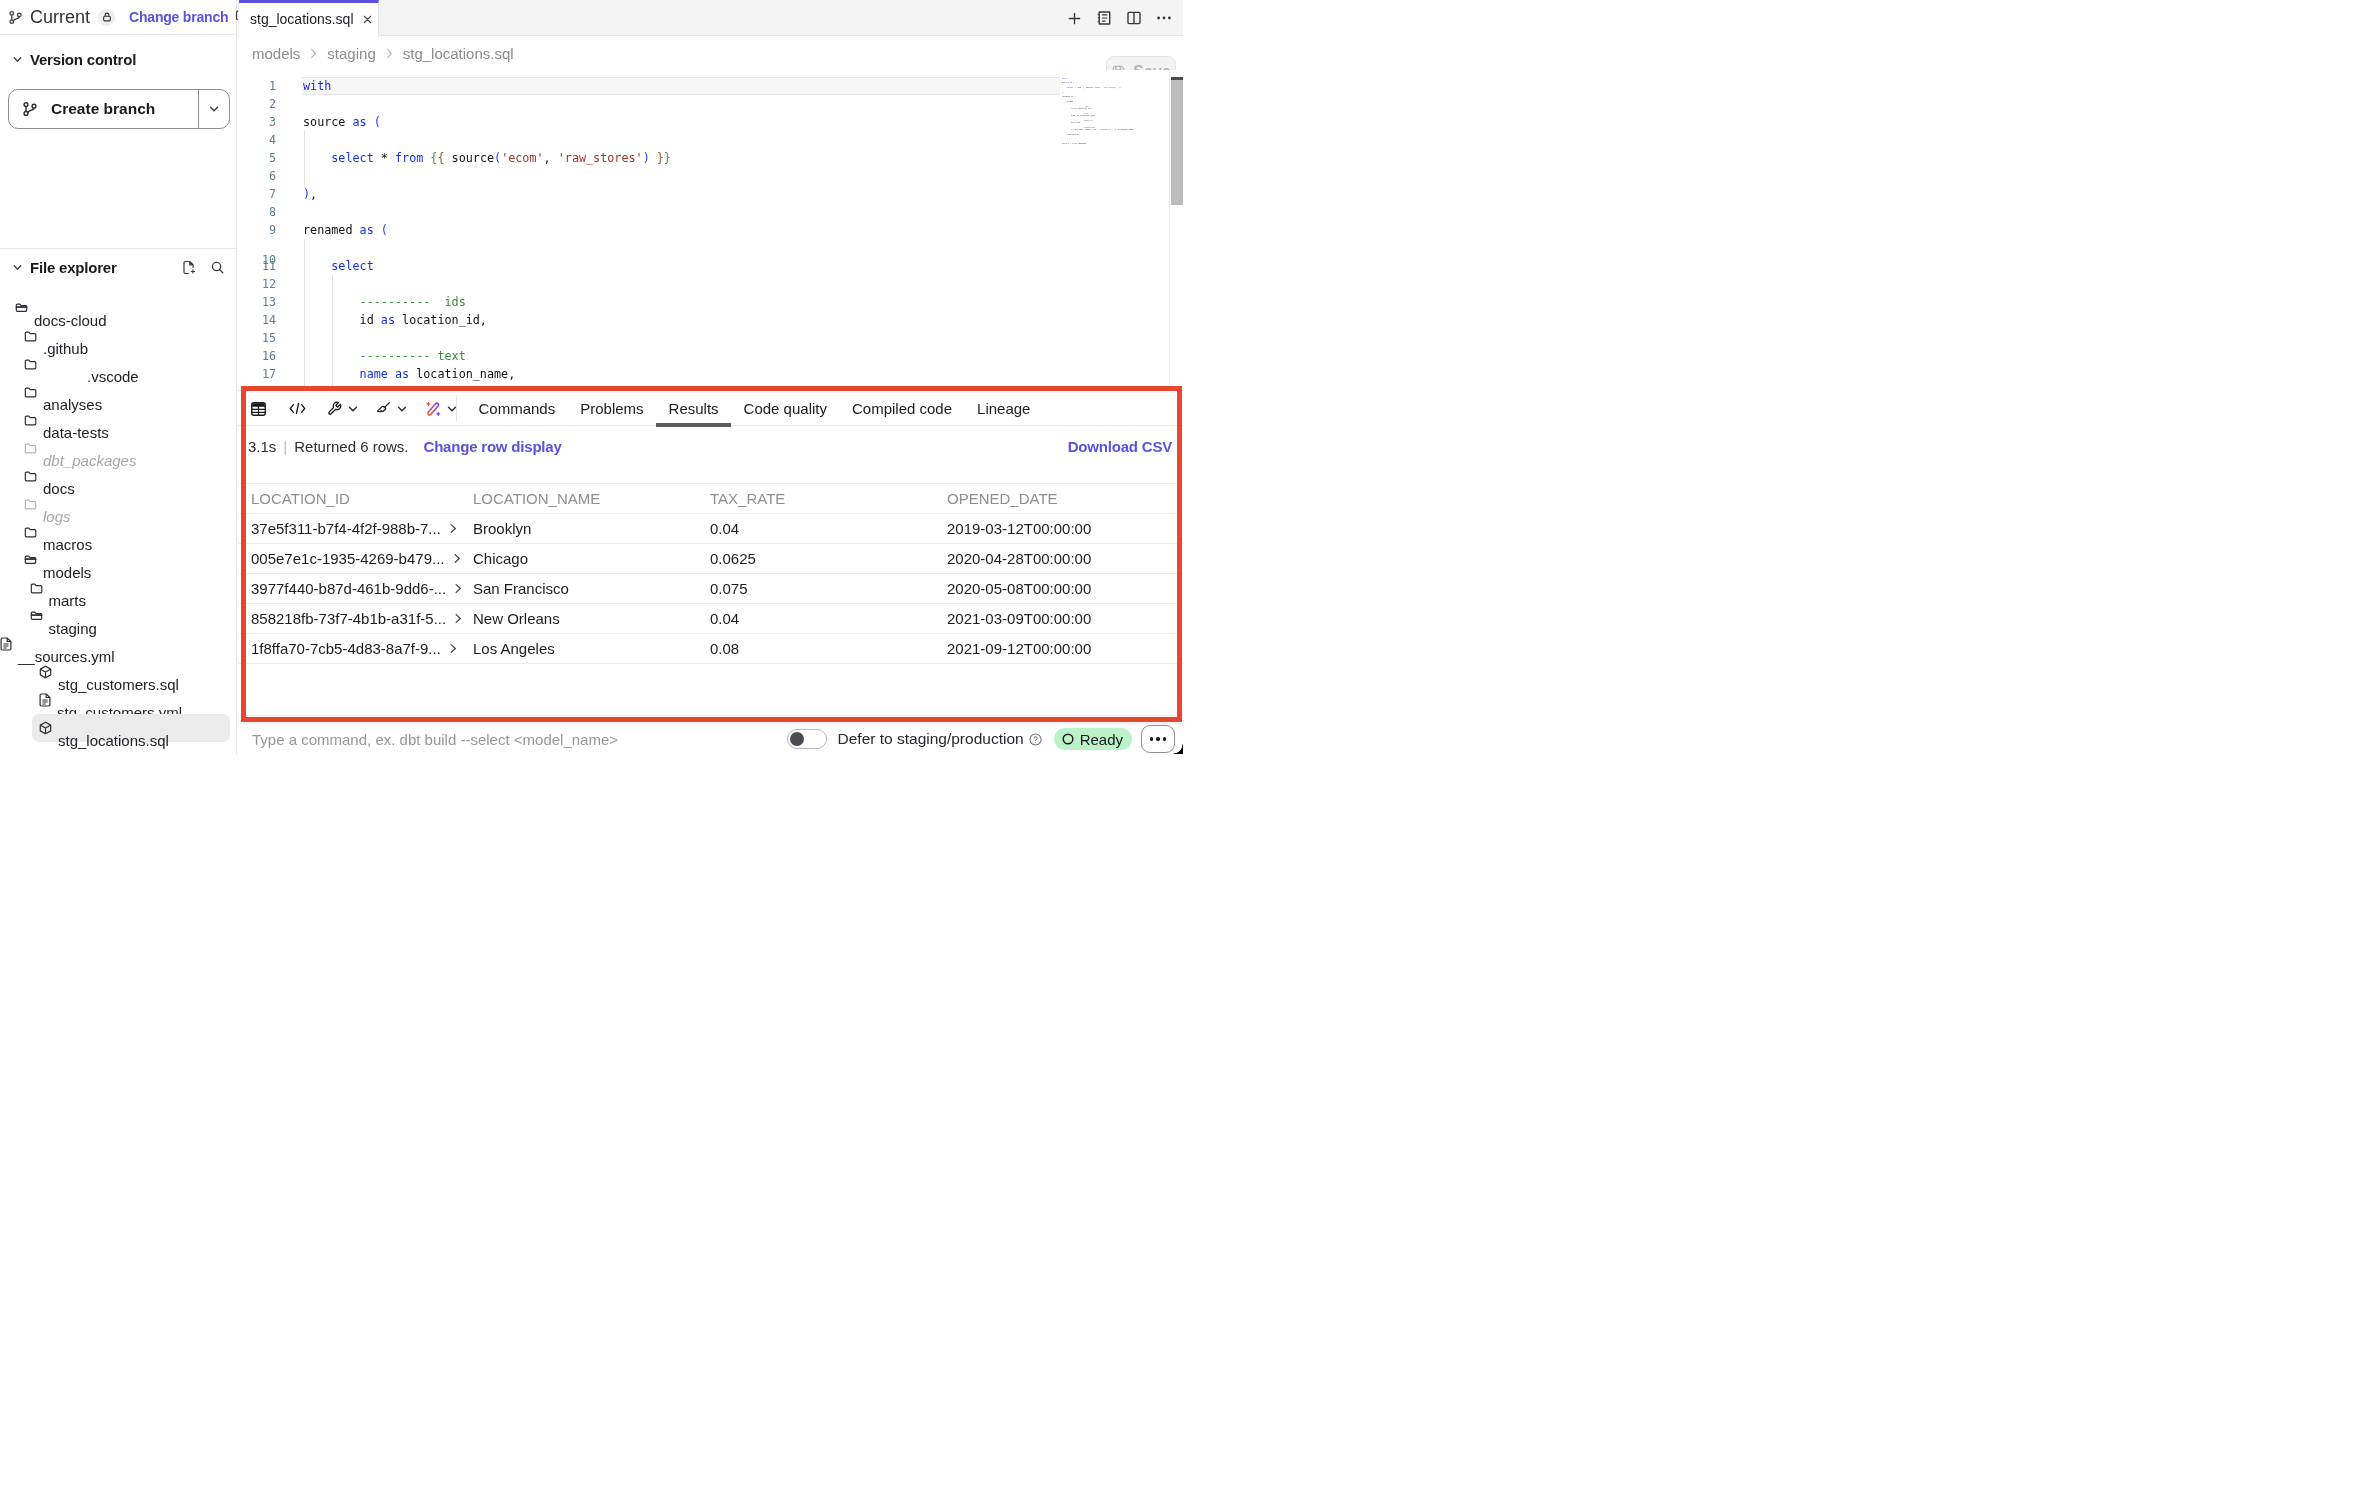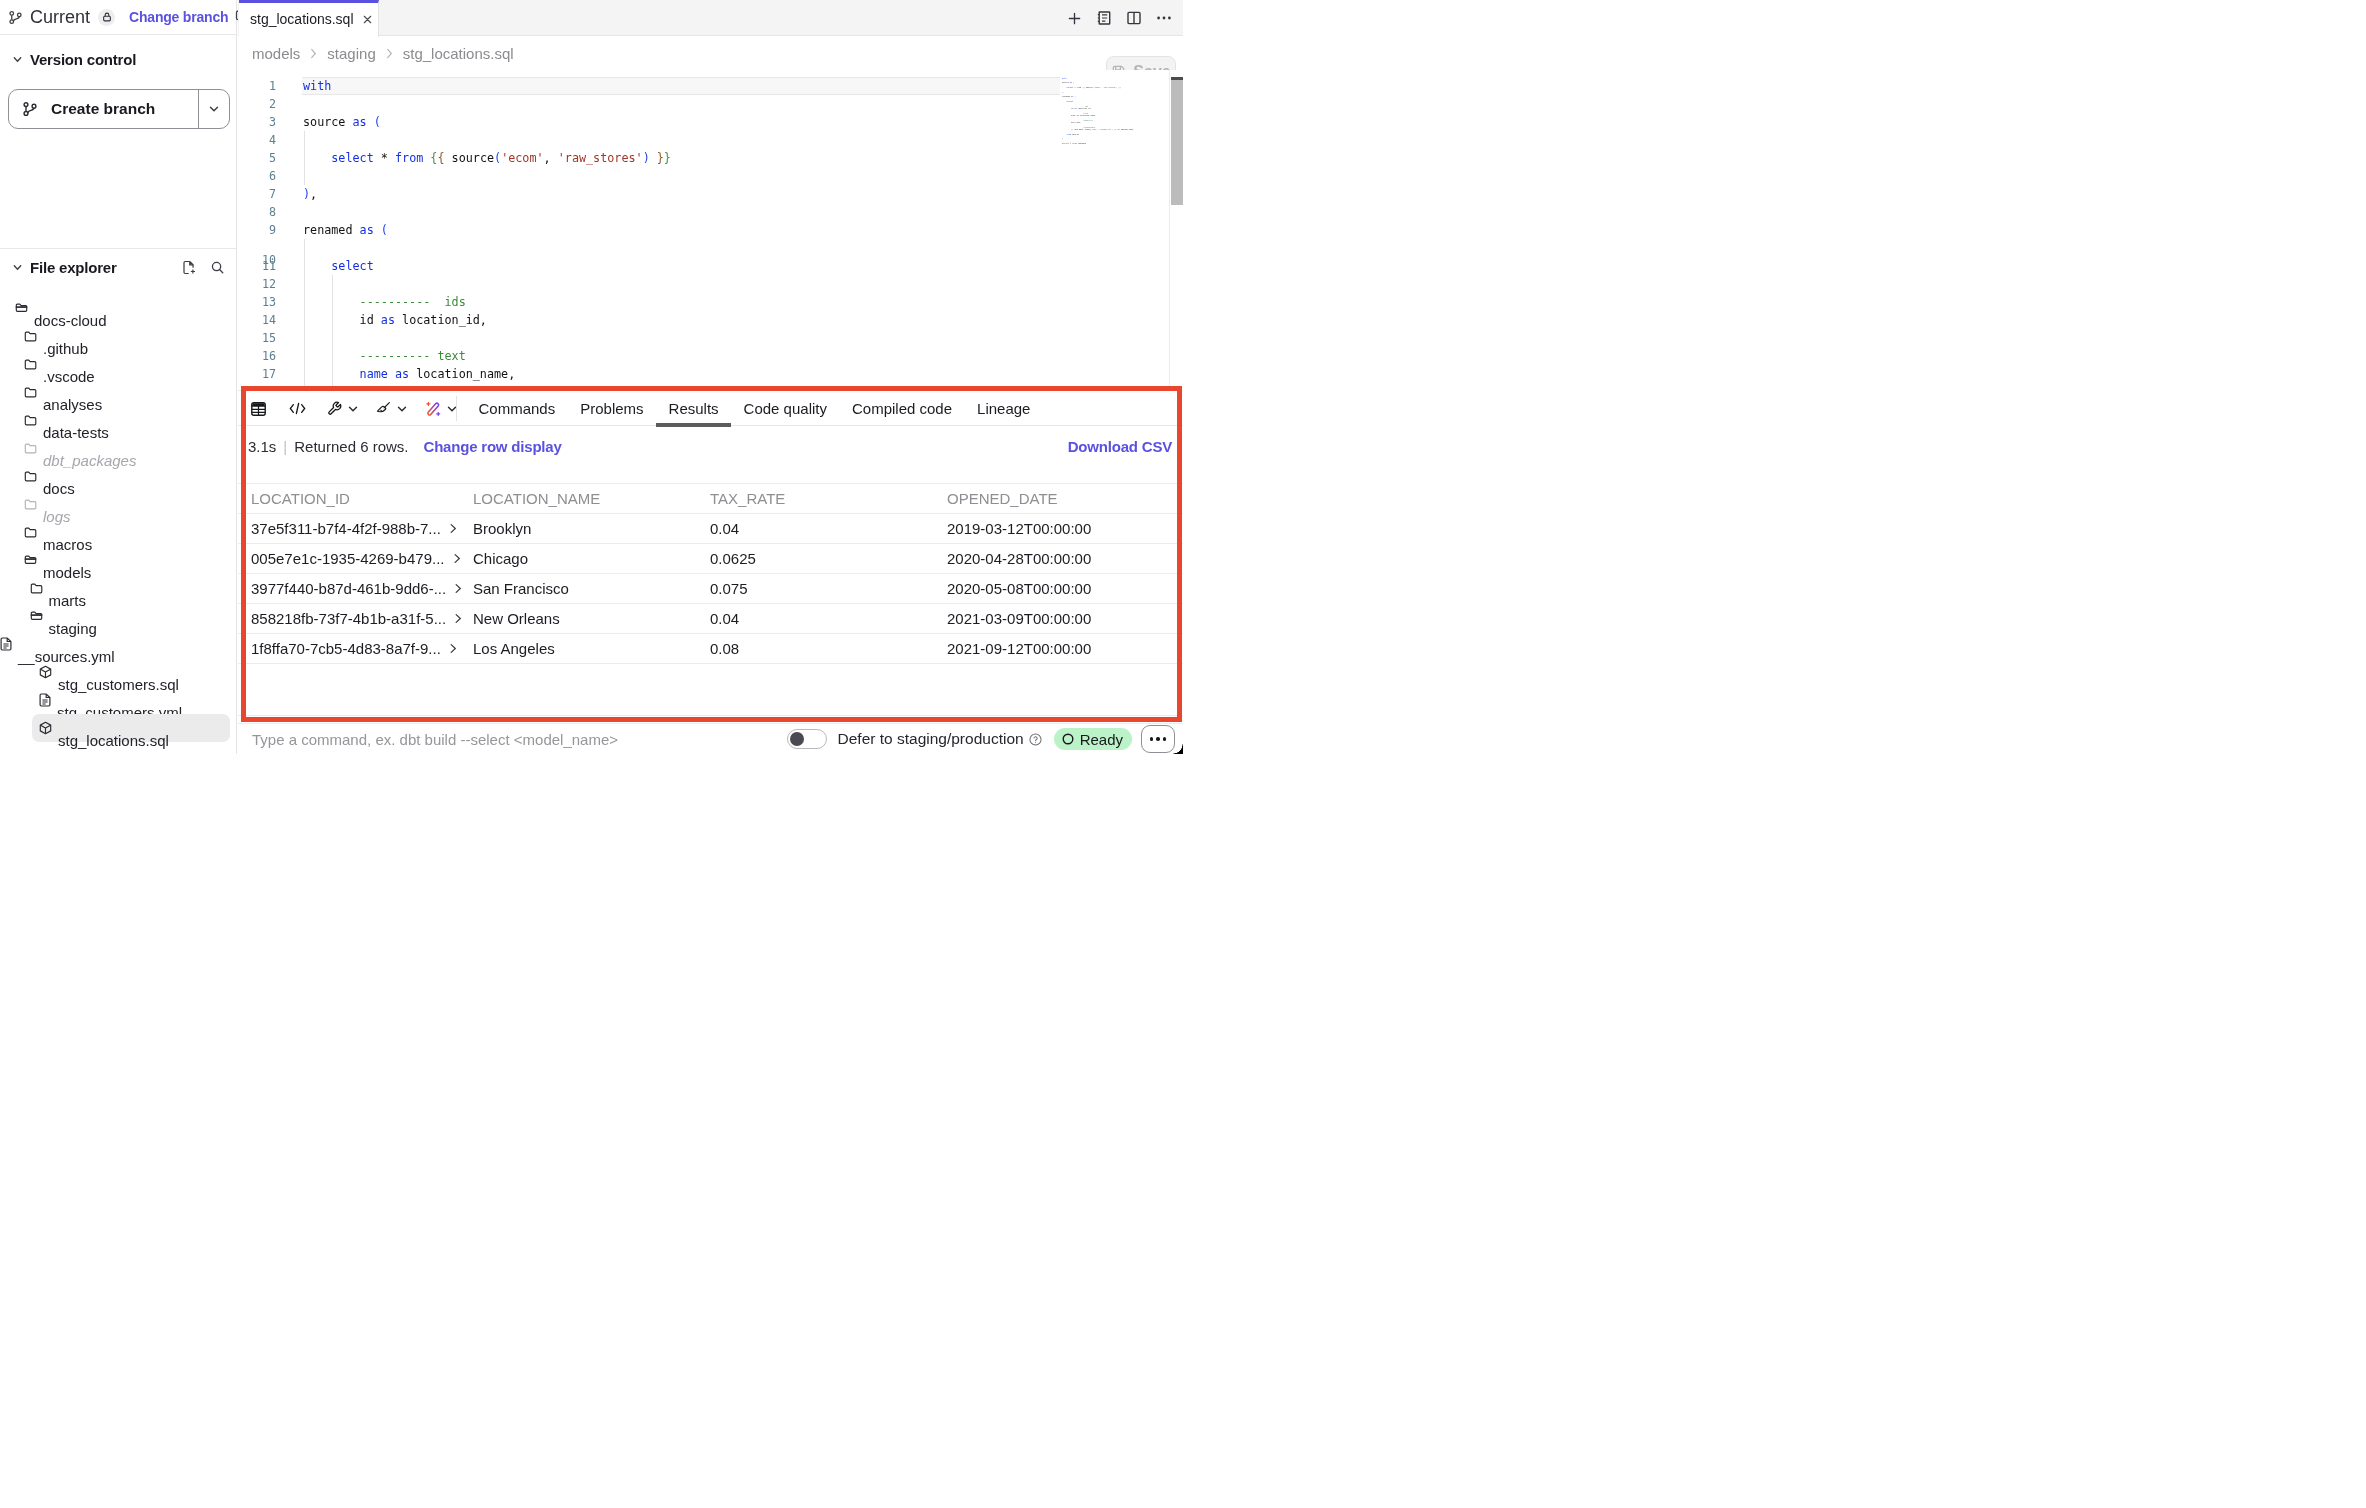".vscode" li.tree-row { gap: none -> 44px }
